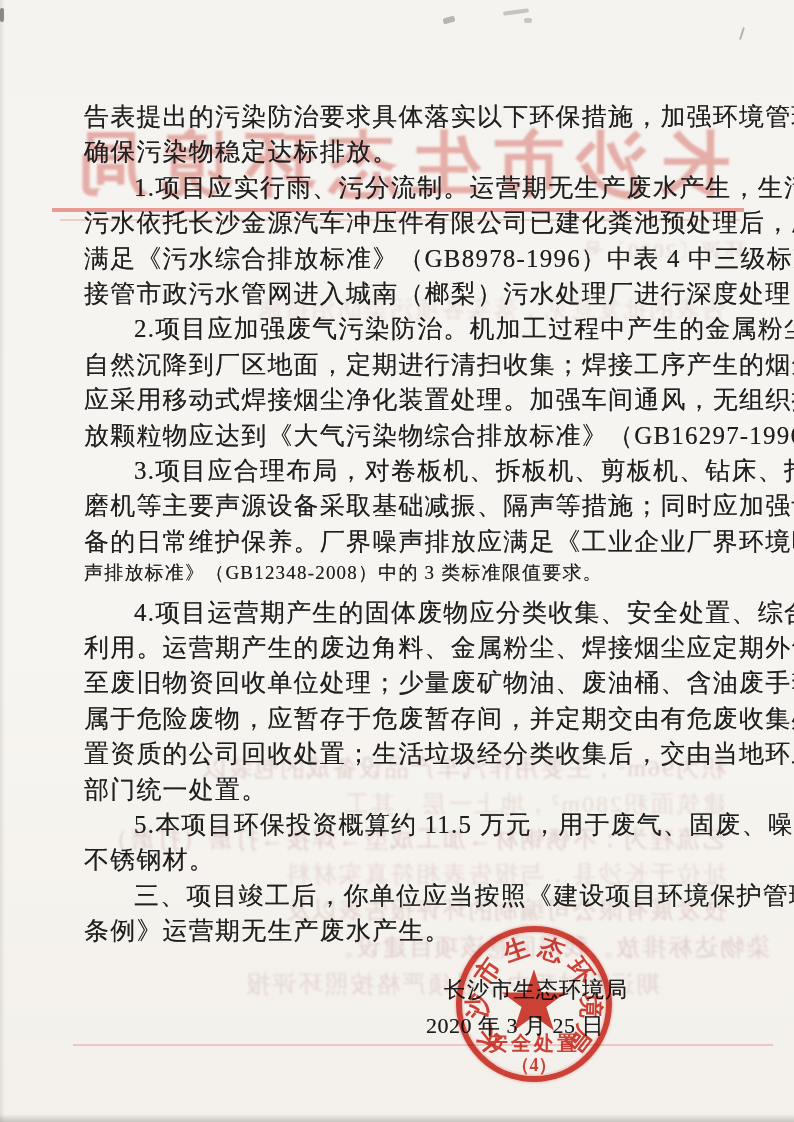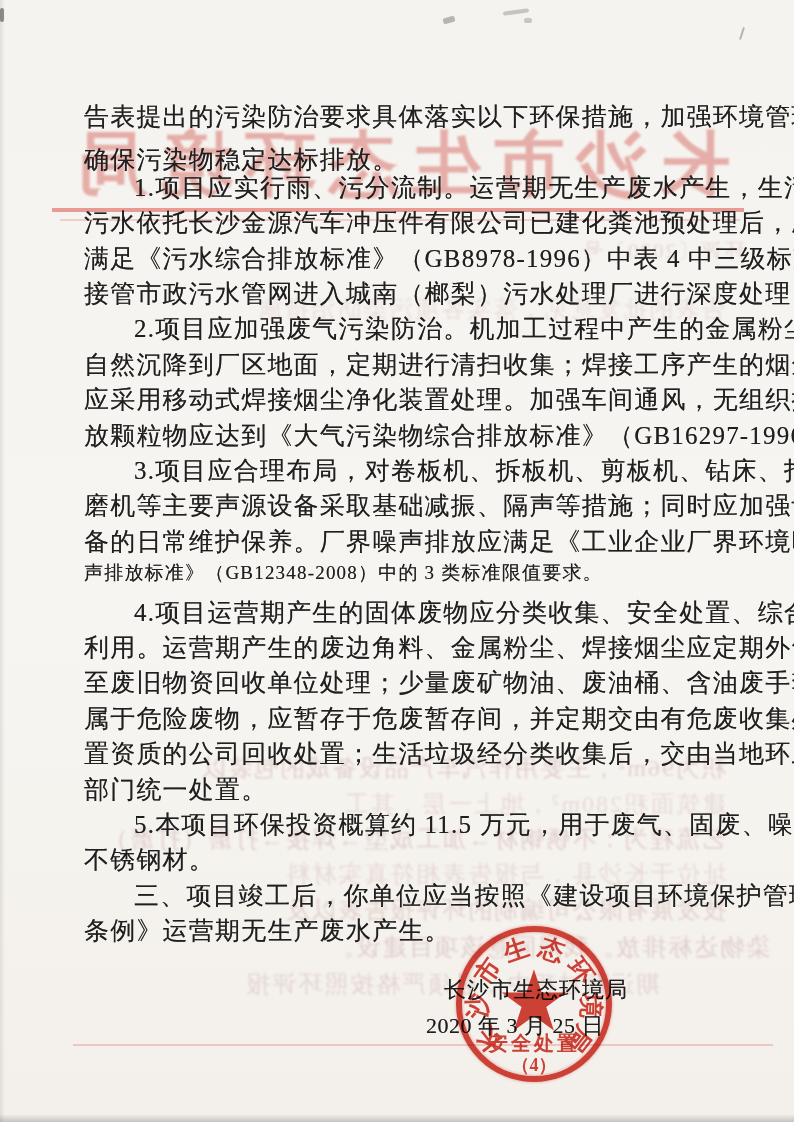"确保污染物稳定达标排放。" div.body-line { margin-top: 8px -> none }
